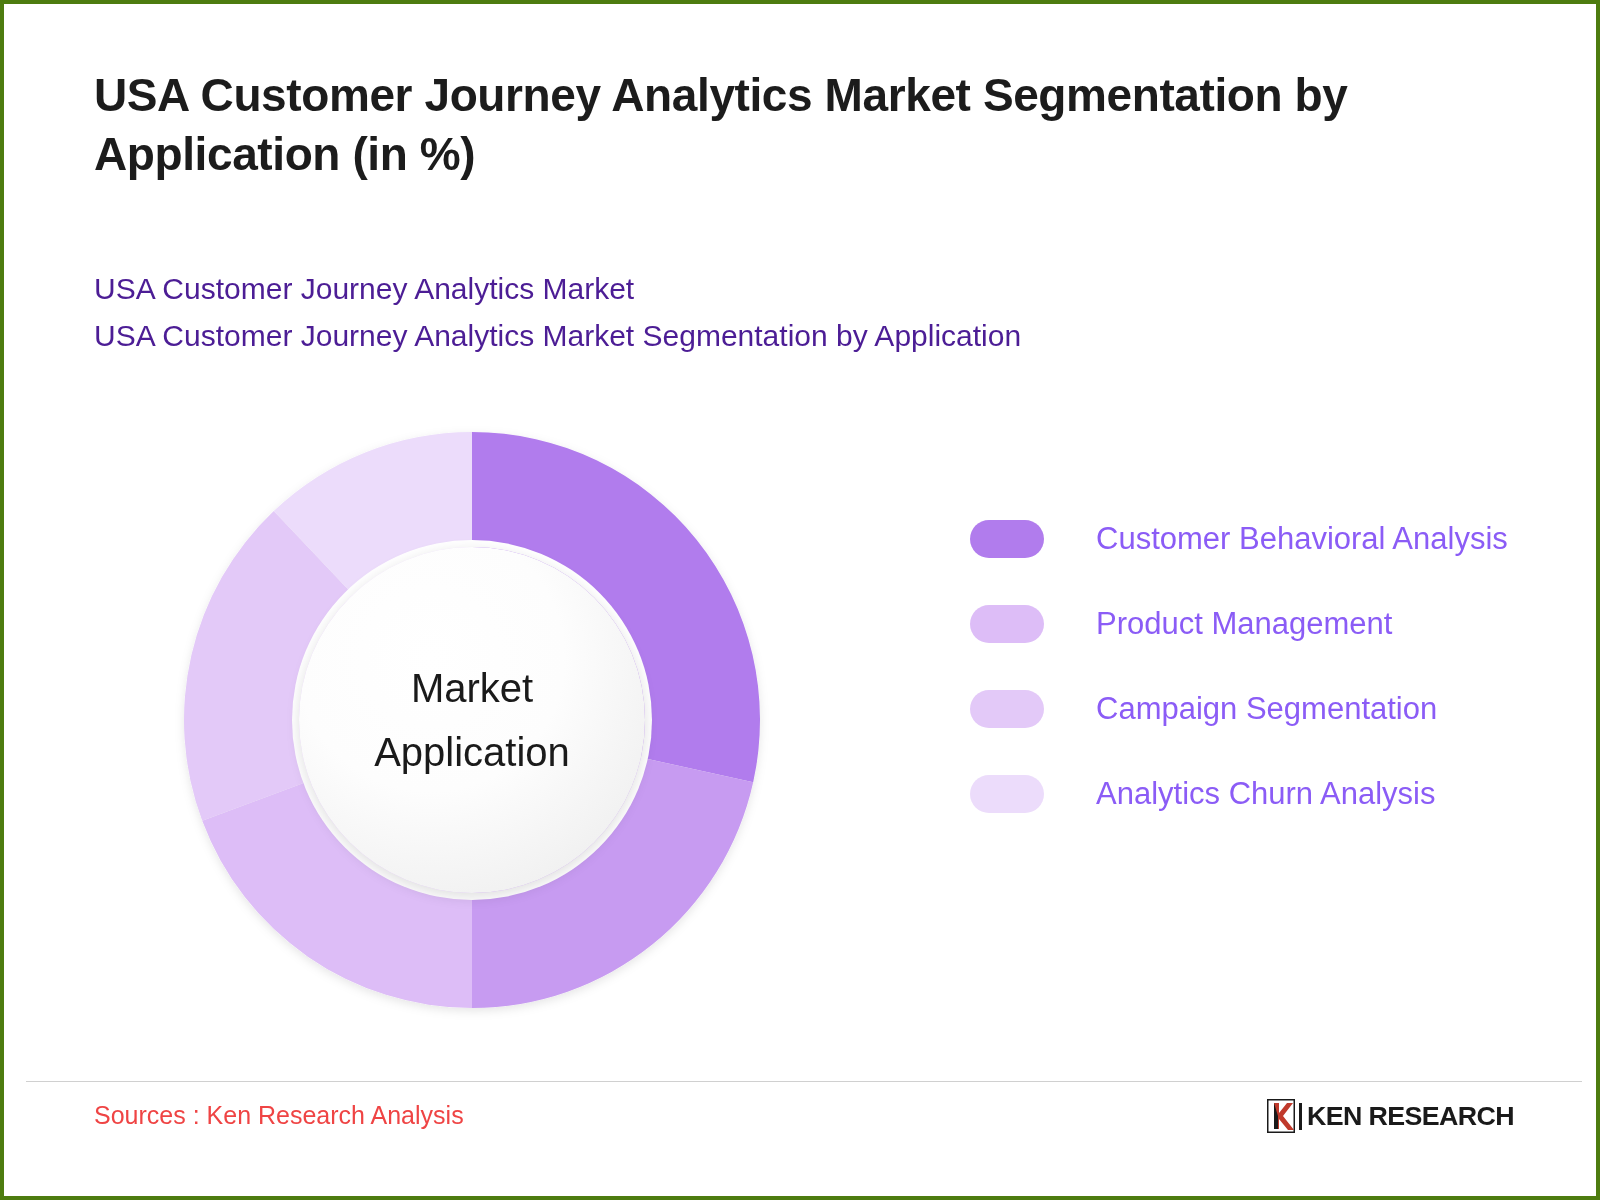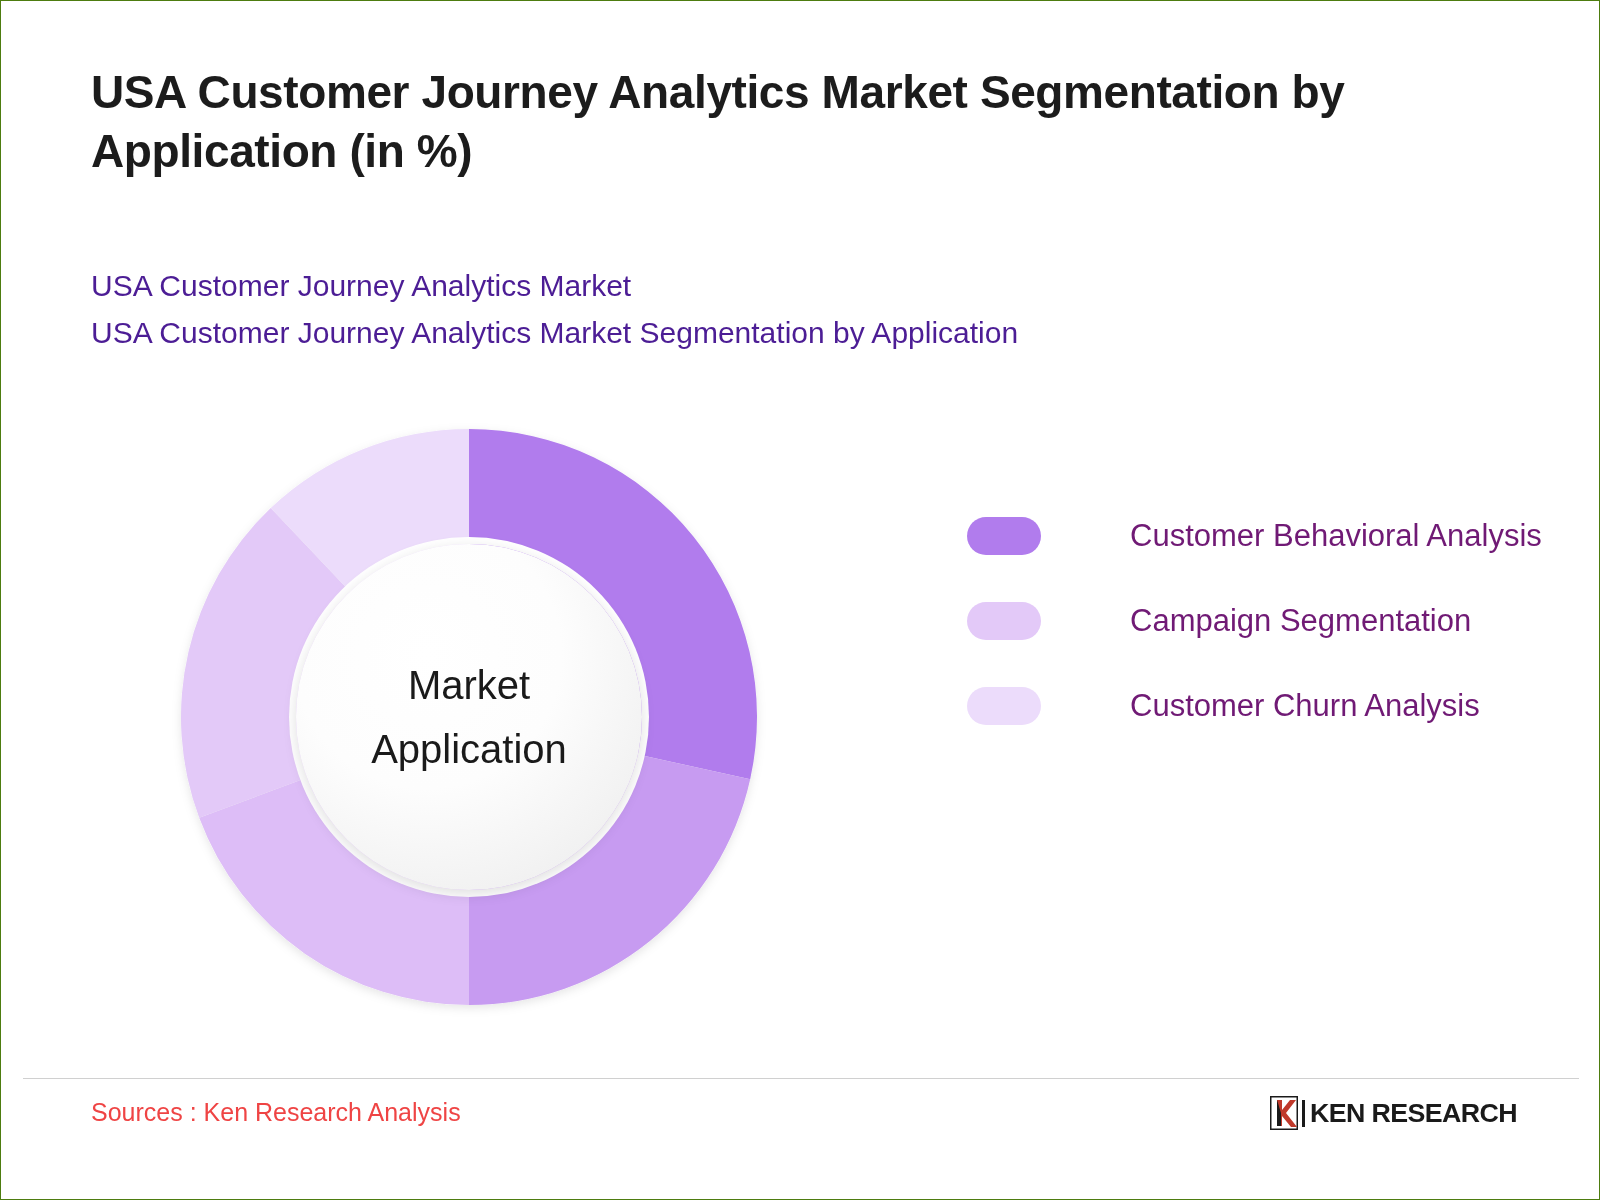"USA Customer Journey Analytics Market" .page { border: 1px solid #4d7c0f -> 4px solid #4d7c0f }
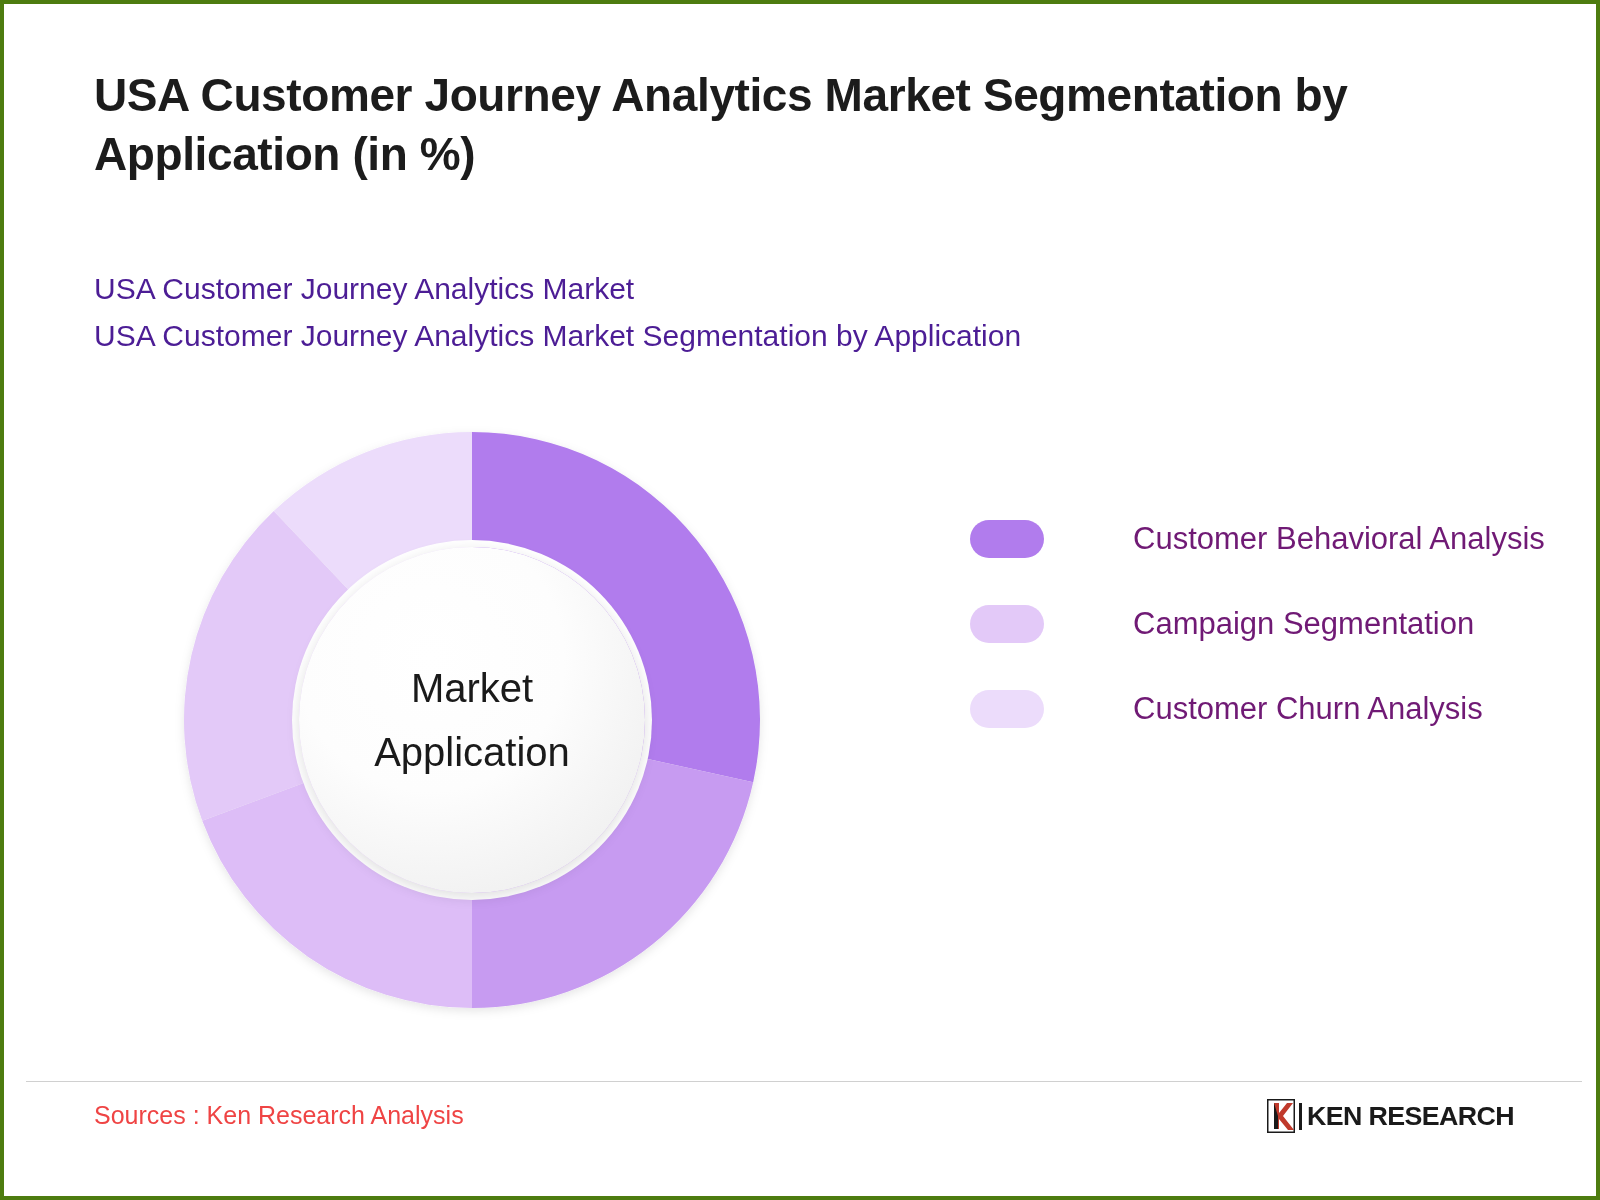"Customer Behavioral Analysis" .legend-label { color: #701a75 -> #8b5cf6; margin-left: 89px -> 52px }
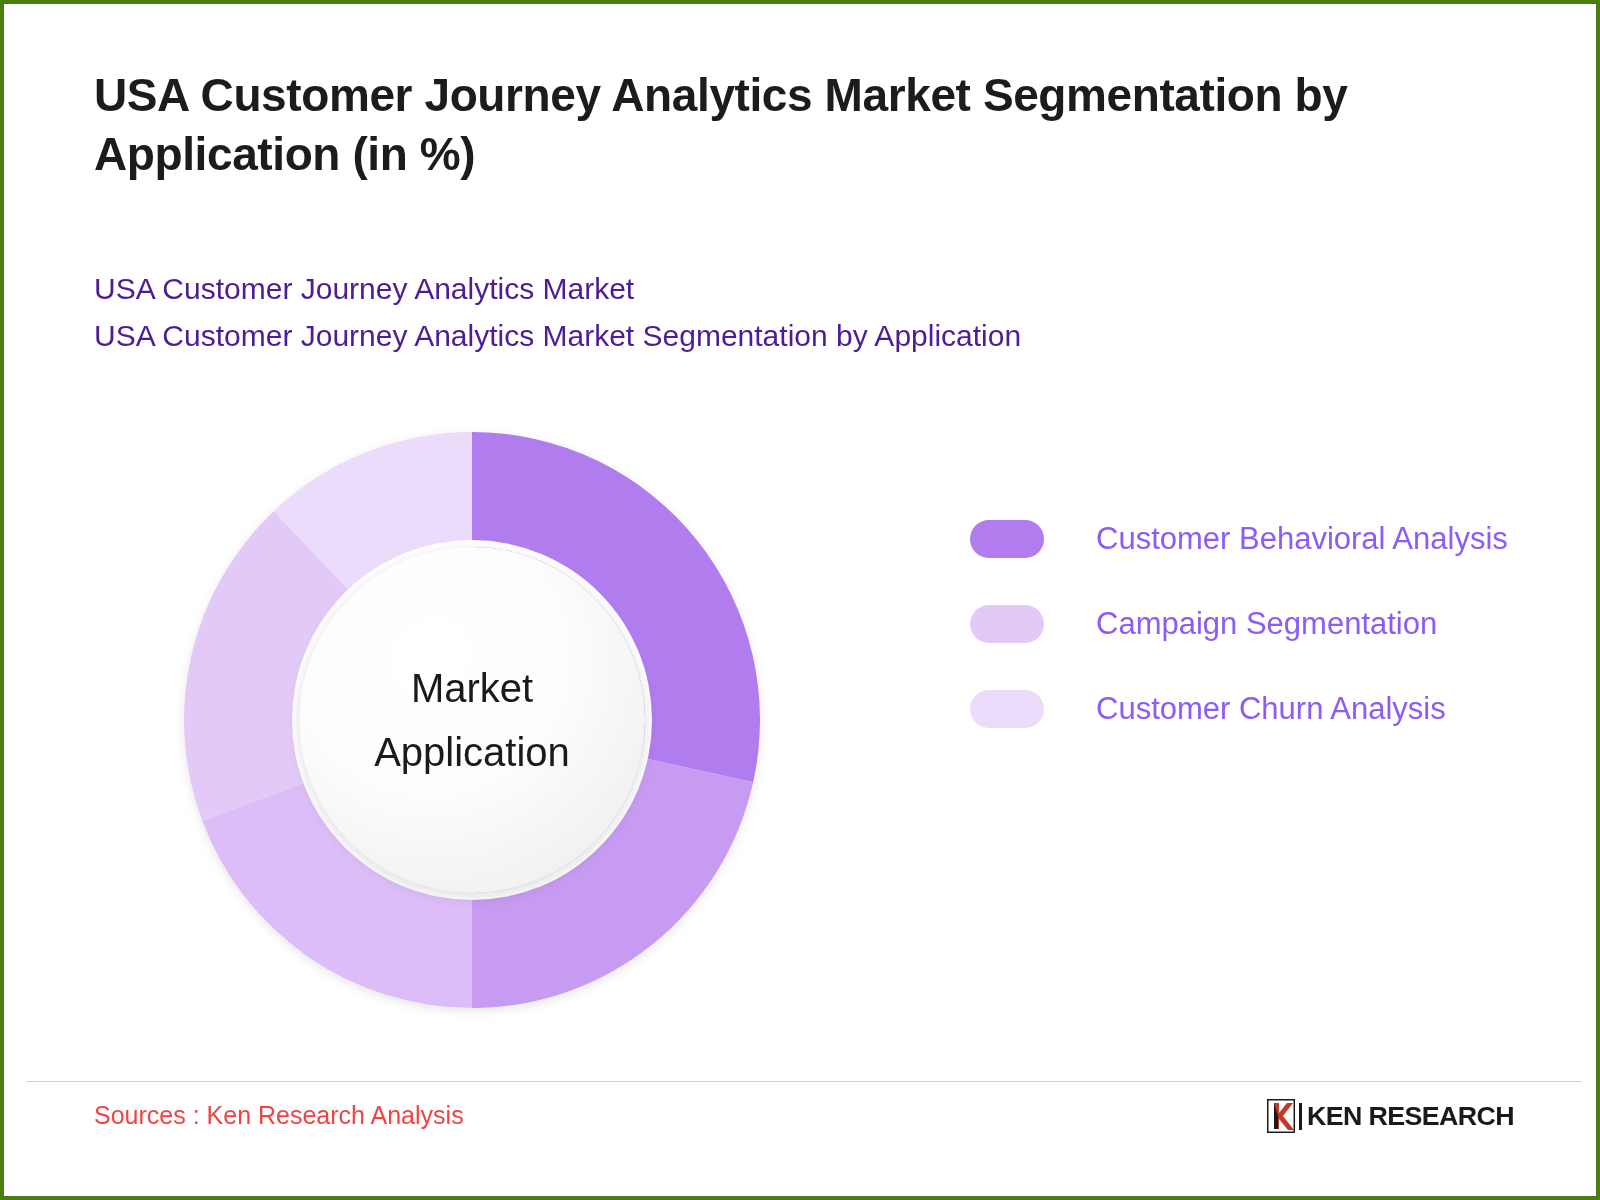"Product Management" div.legend-item { html: none -> <div> <div></div> <div>Product Management</div> </div> }
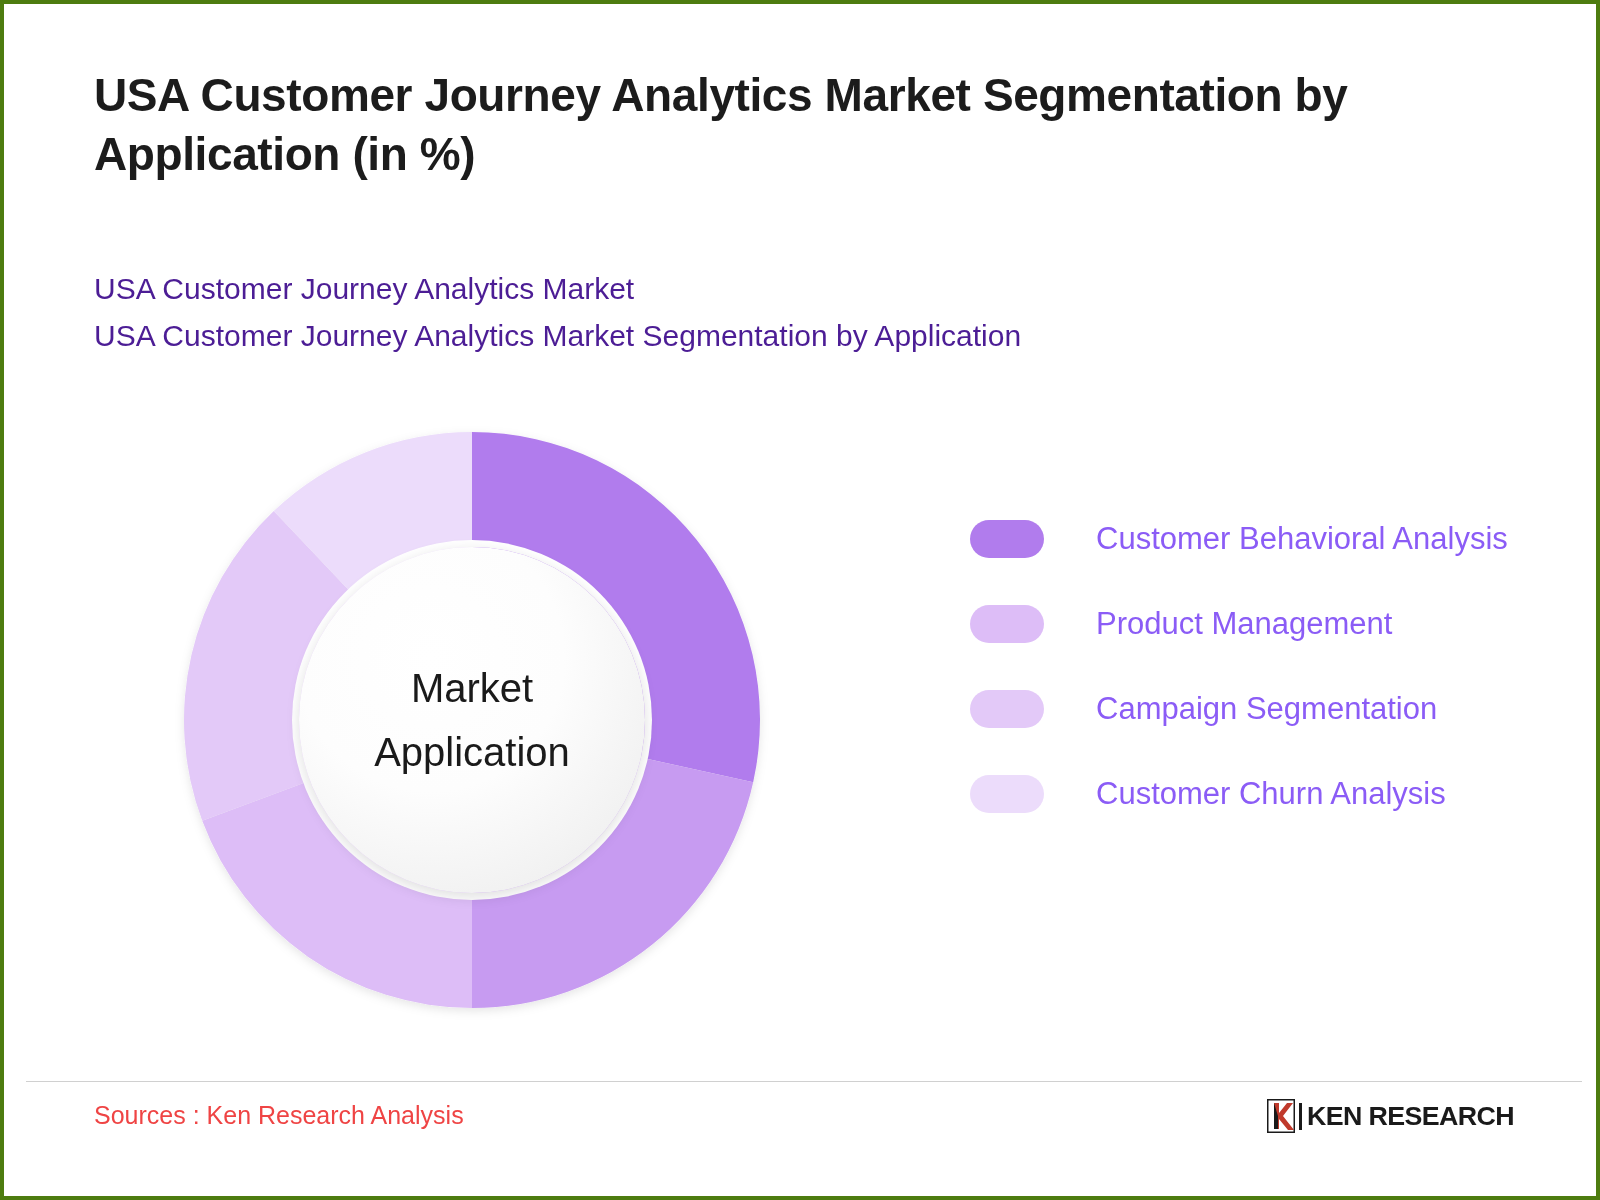"Customer Churn Analysis" div.legend-label { text: Customer -> Analytics }
